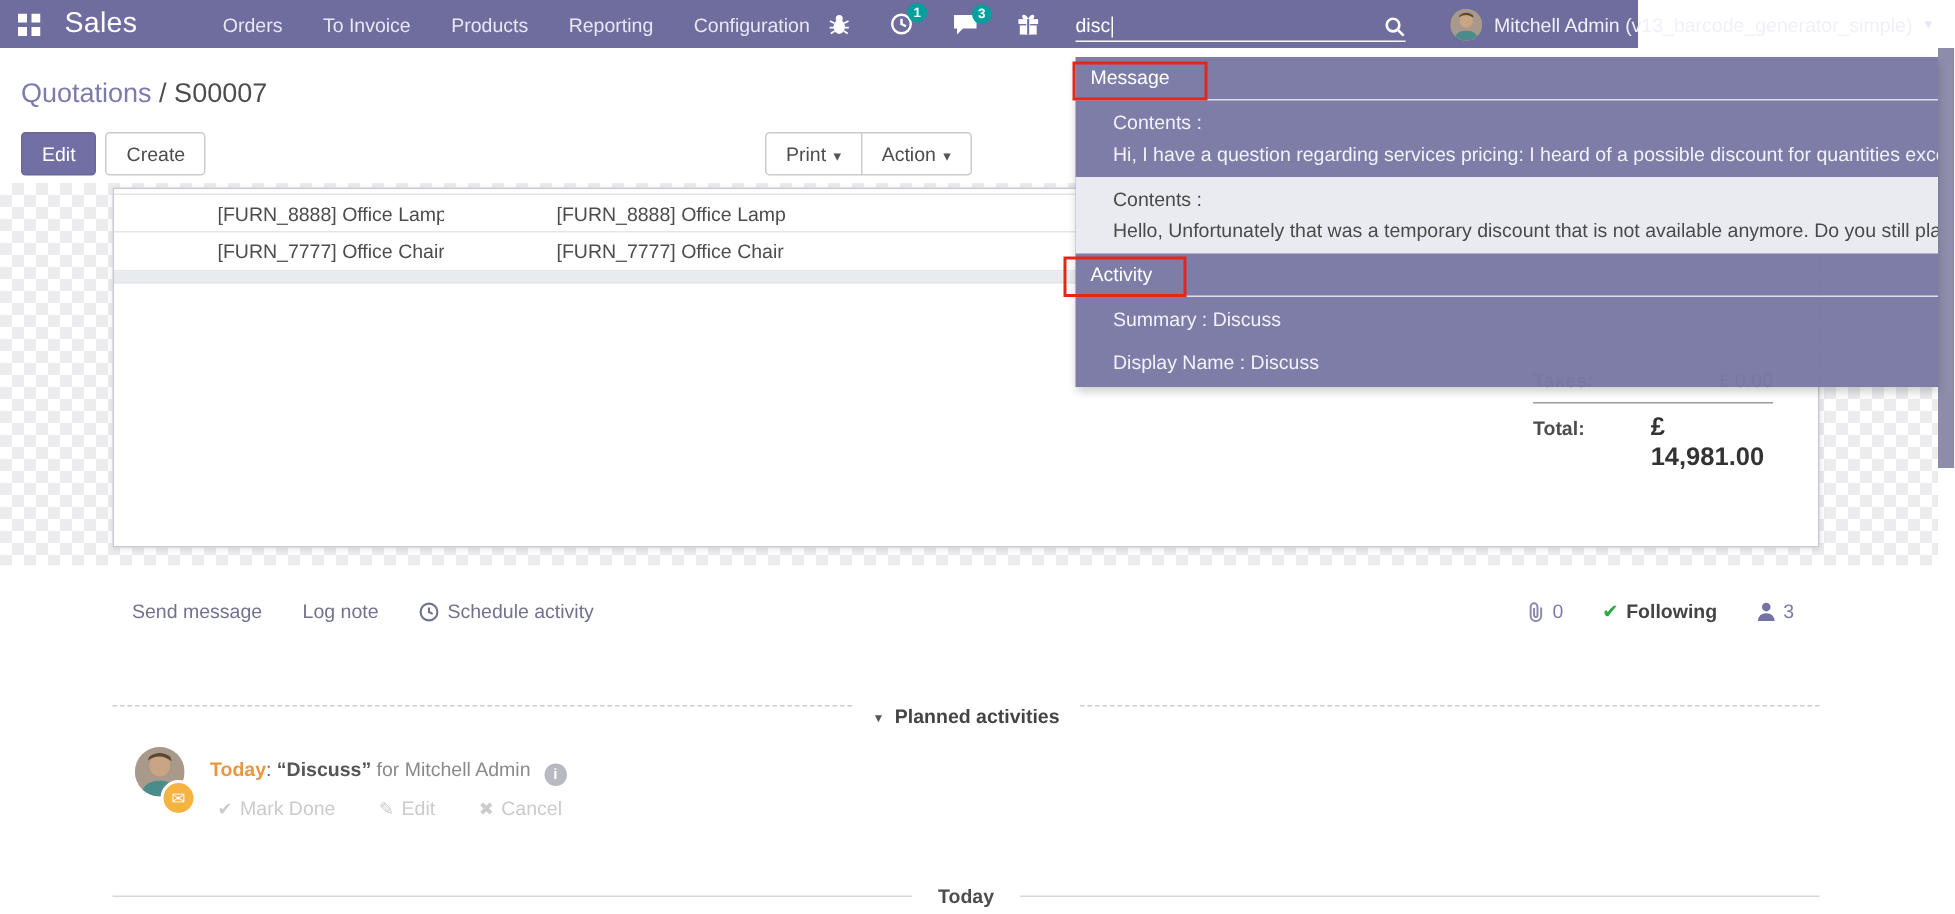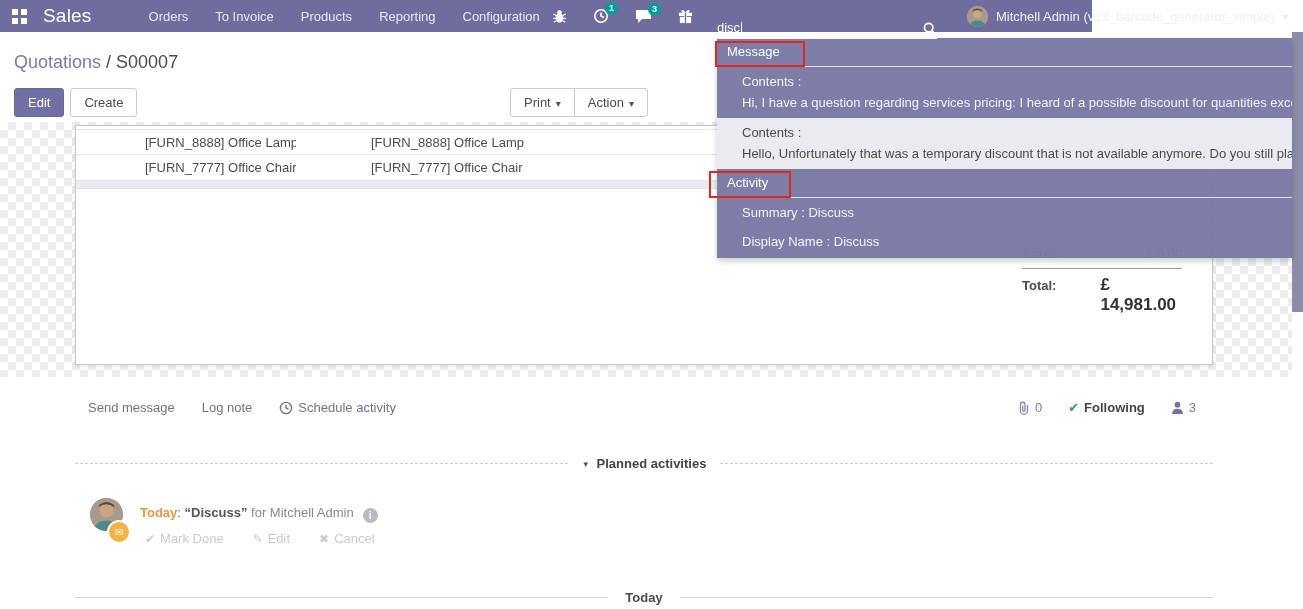"disc" .nav-search { margin-top: 11px -> none }
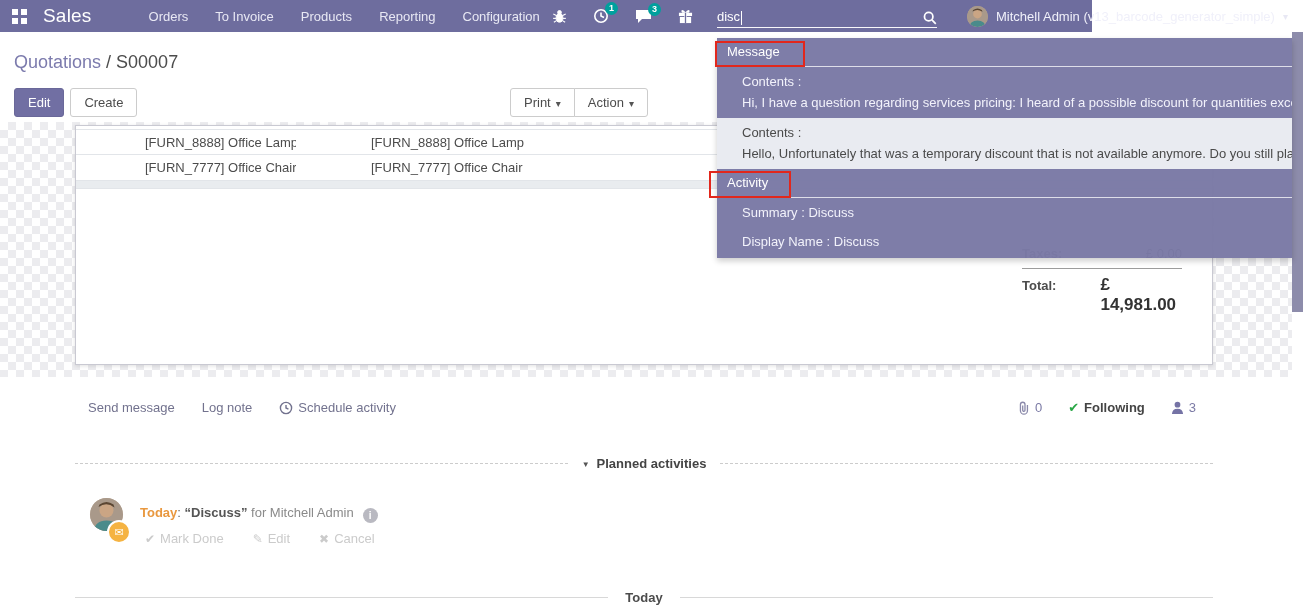"▼ Planned activities" .planned-divider { align-items: center -> none; top: 79px -> 93px }
